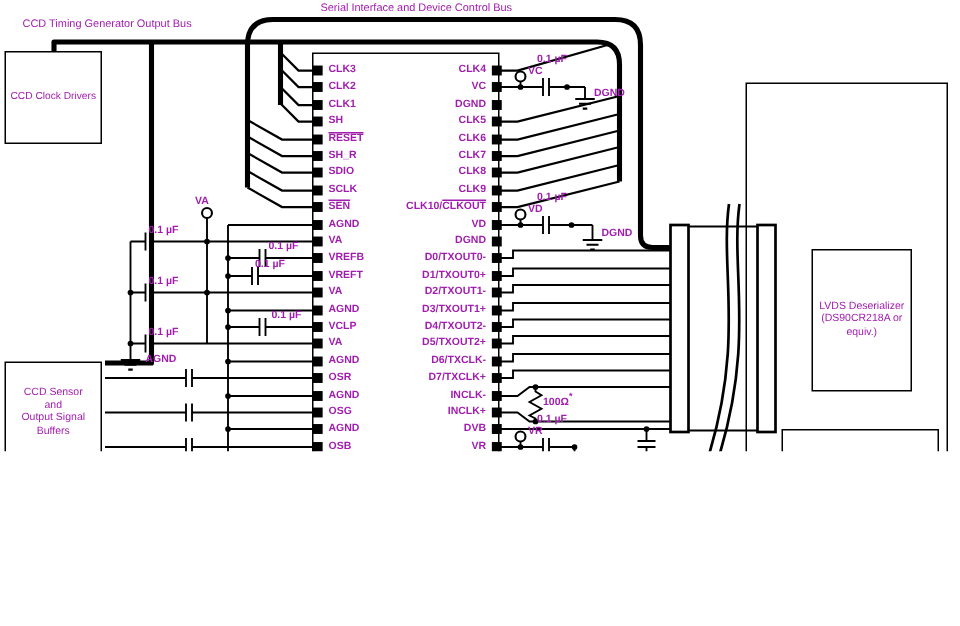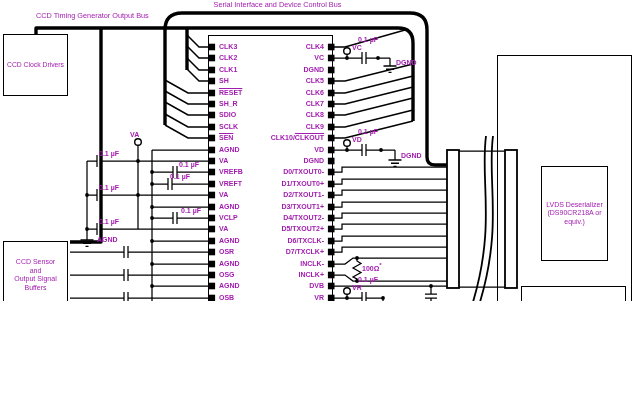"CCD Timing Generator Output Bus" div.buslbl { left: 36px -> 15px }
